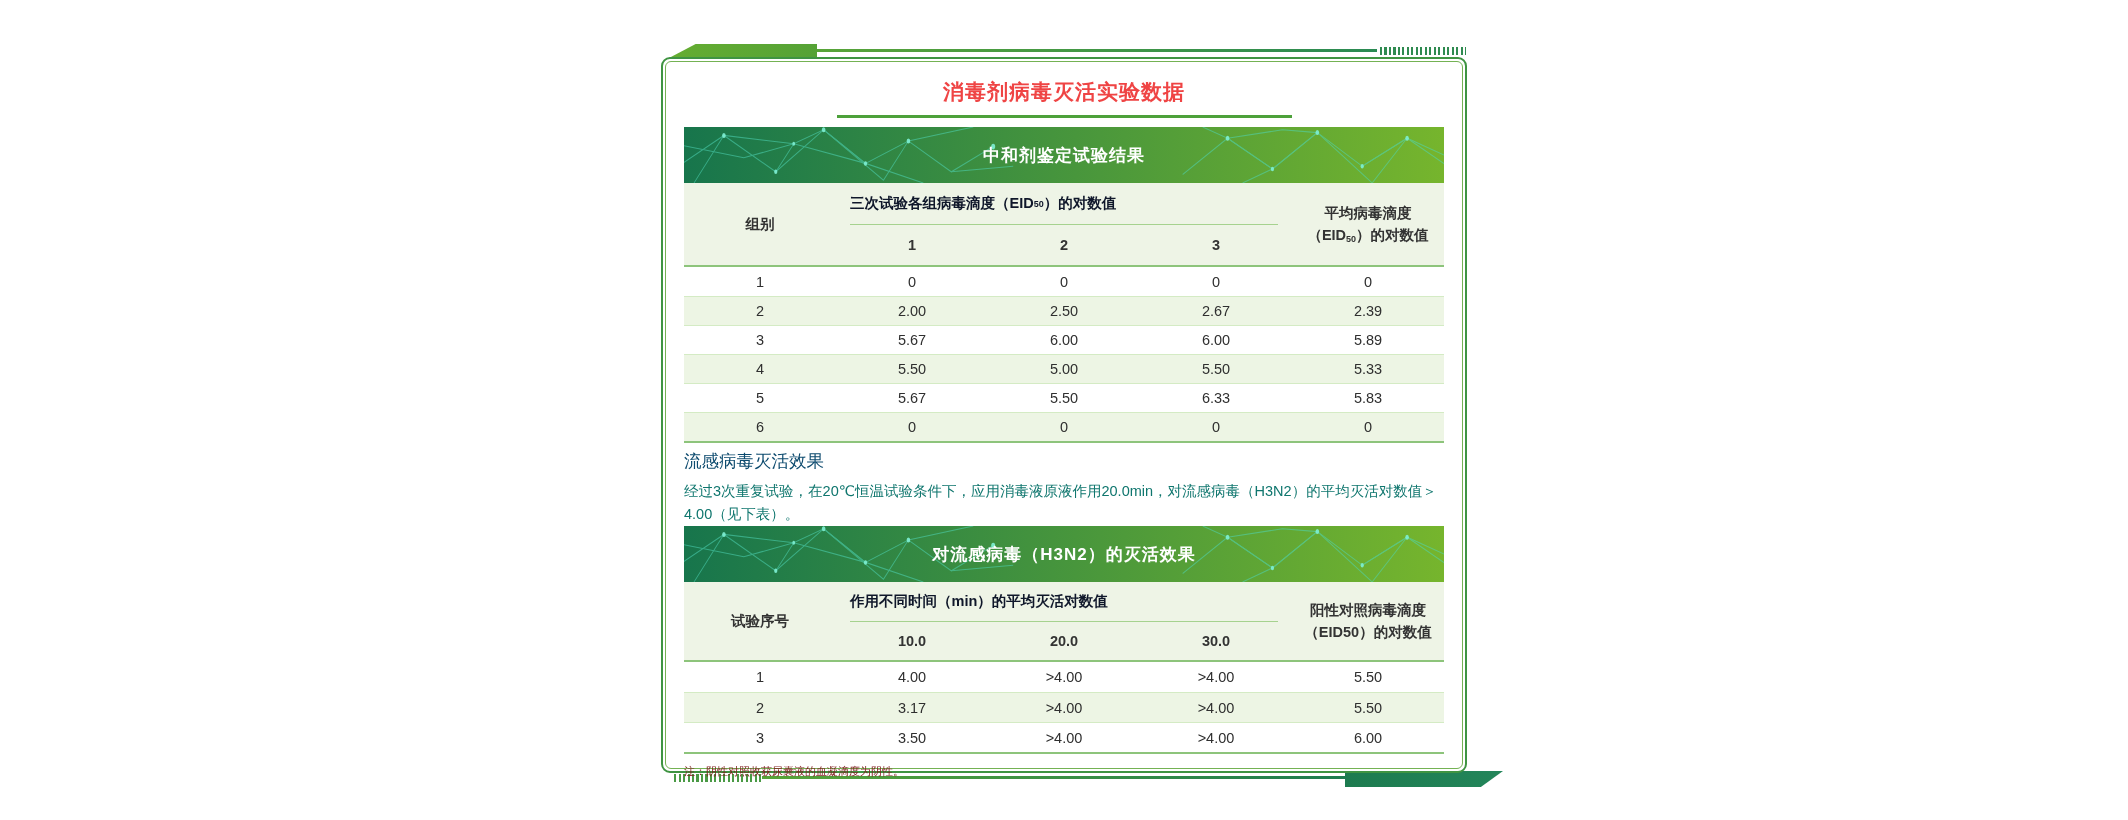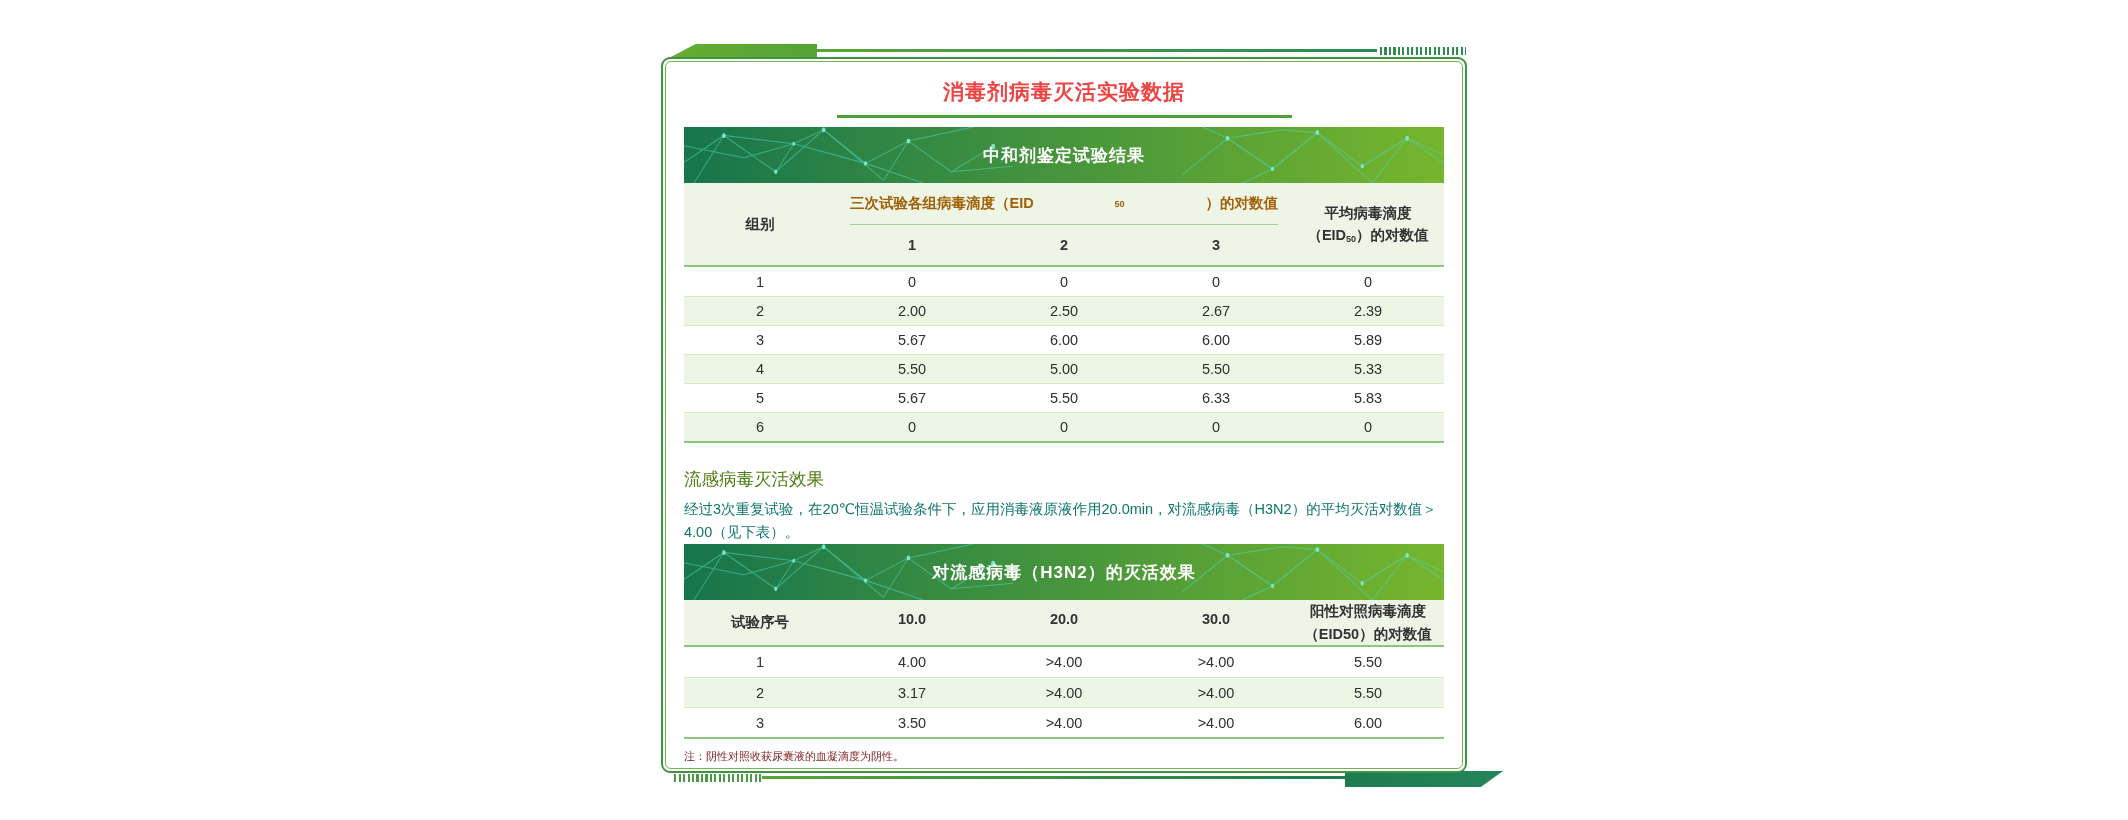"三次试验各组病毒滴度（EID" .span-title { color: #a16207 -> #0f172a; justify-content: space-between -> flex-start }
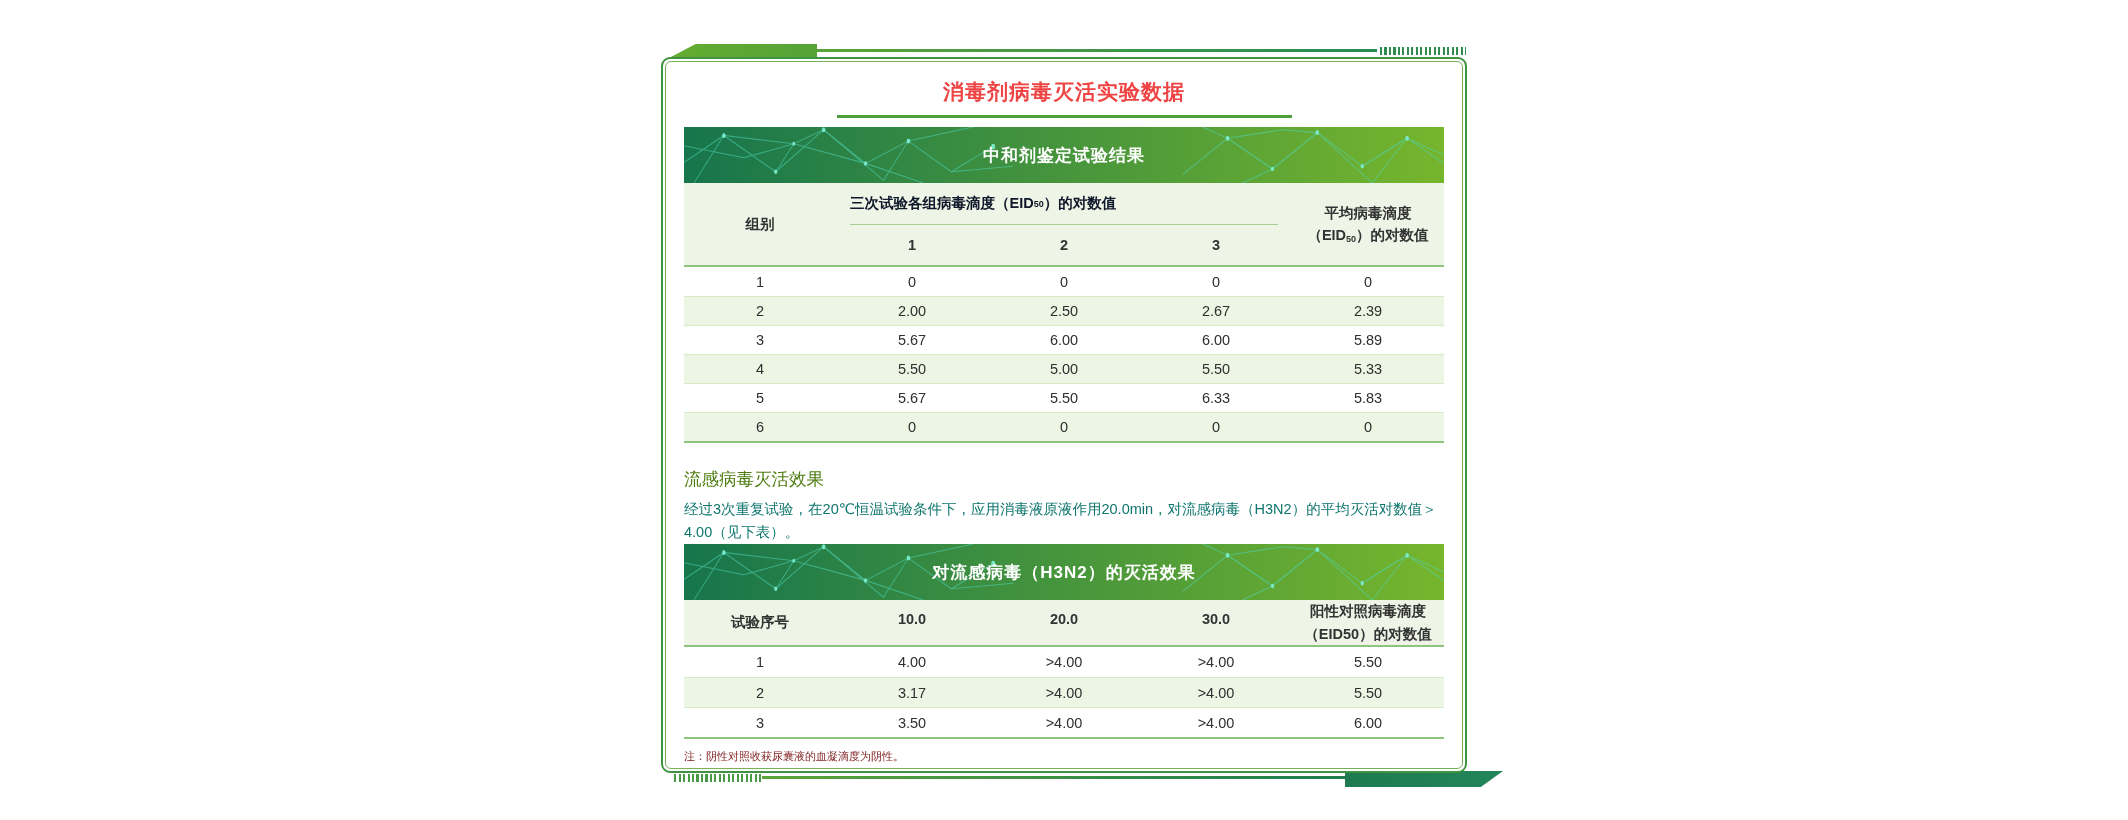"流感病毒灭活效果" .section-heading { color: #4d7c0f -> #0c4a6e; margin-top: 24px -> 6px }
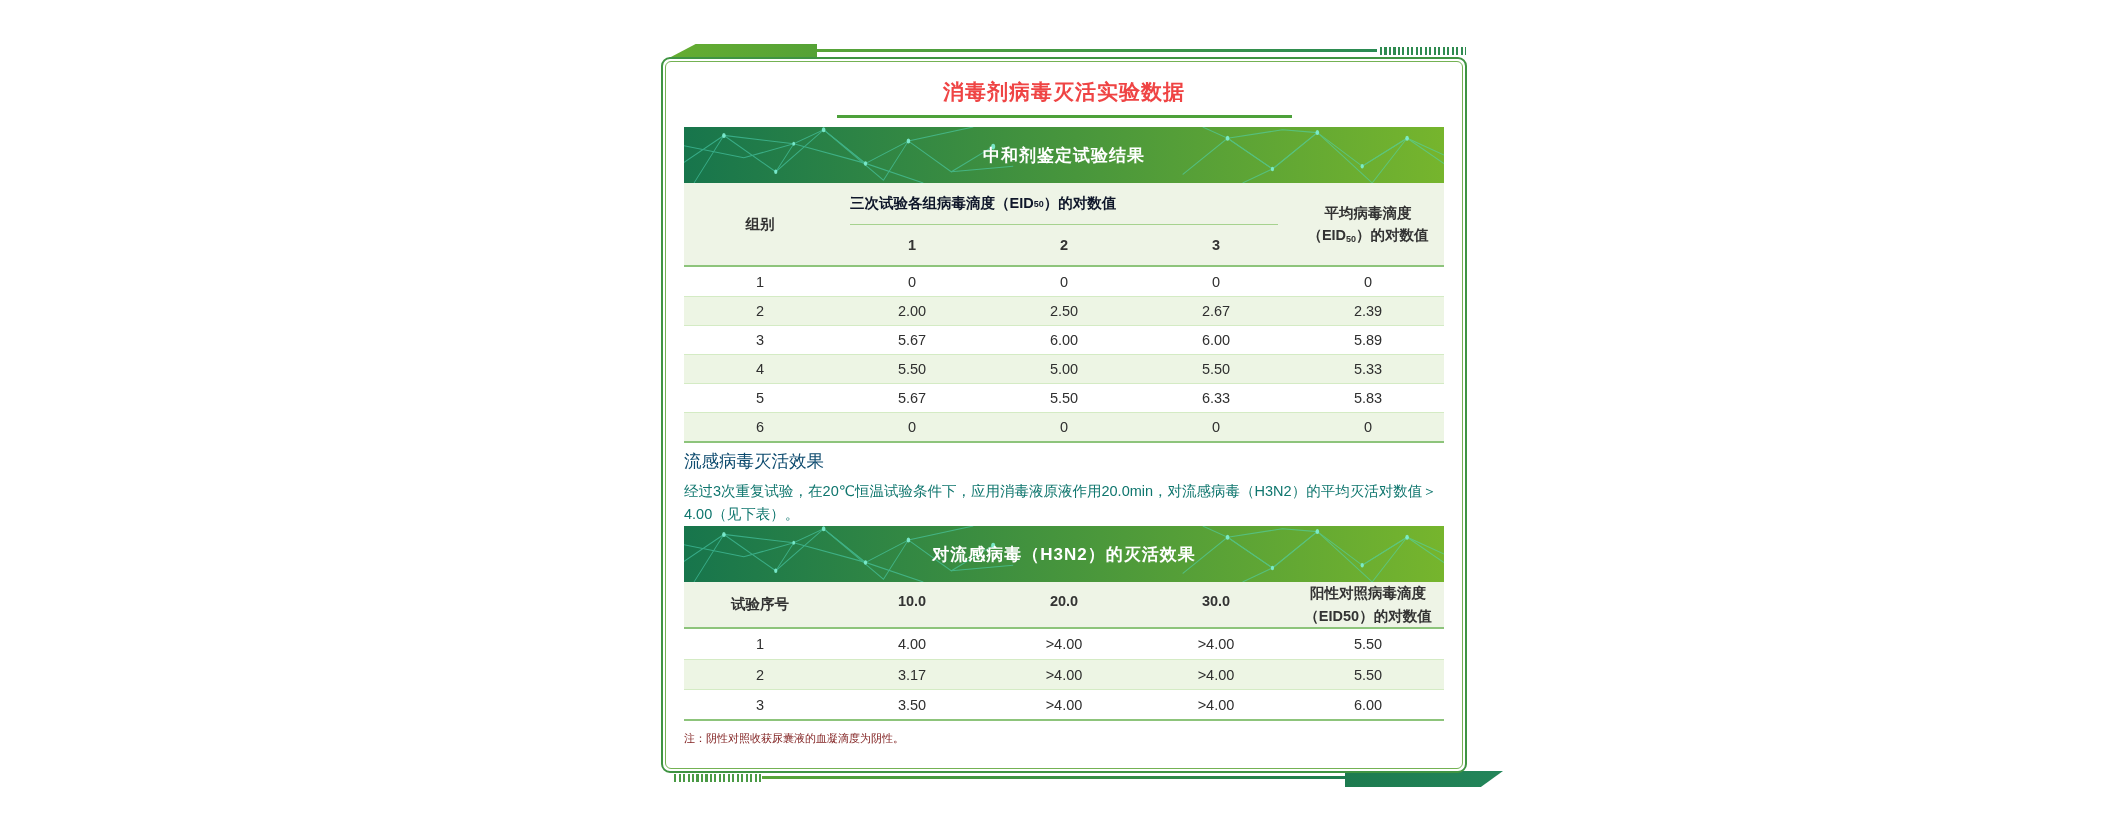"作用不同时间（min）的平均灭活对数值" div.span-title { html: none -> <div>作用不同时间（min）的平均灭活对数值</div> }
